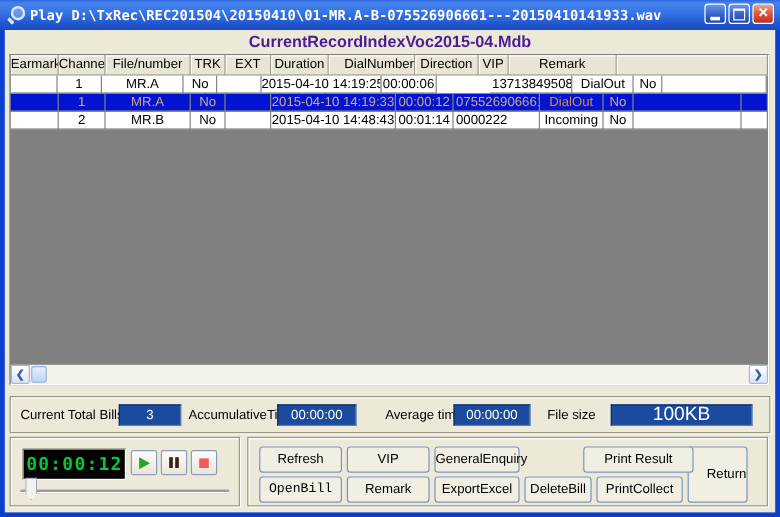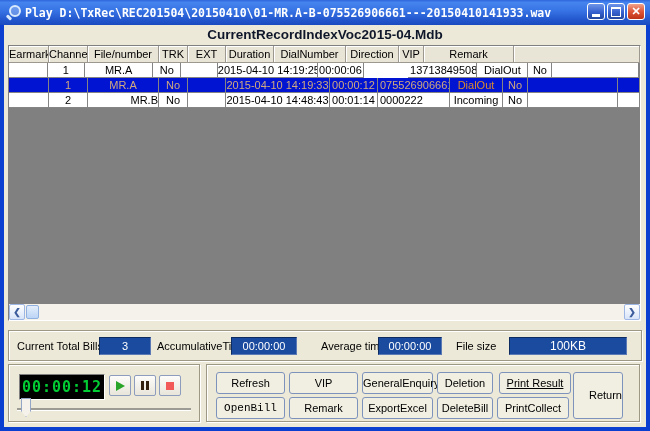"CurrentRecordIndexVoc2015-04.Mdb" .db-title { color: #0f172a -> #4c1d95 }
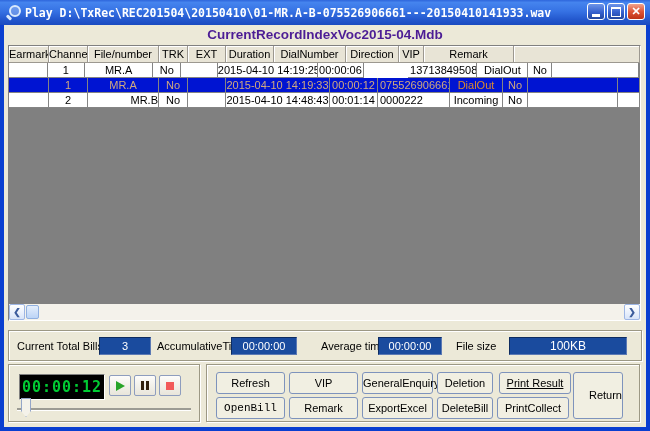"DialNumber" div.hcell { text-align: none -> right }
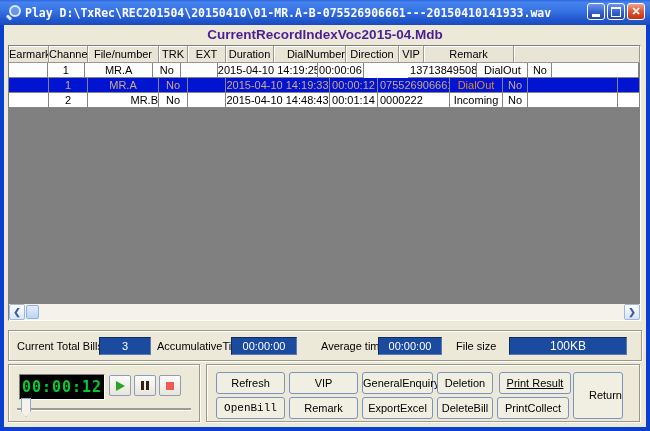"MR.B" div.tcell { text-align: right -> none }
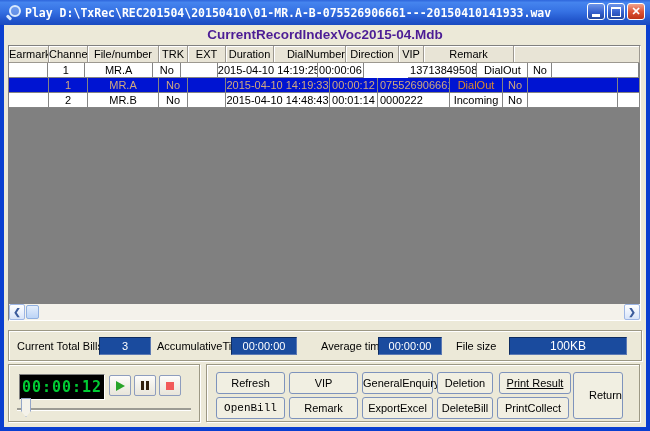"100KB" span.stat-box { font-size: 12px -> 16px }
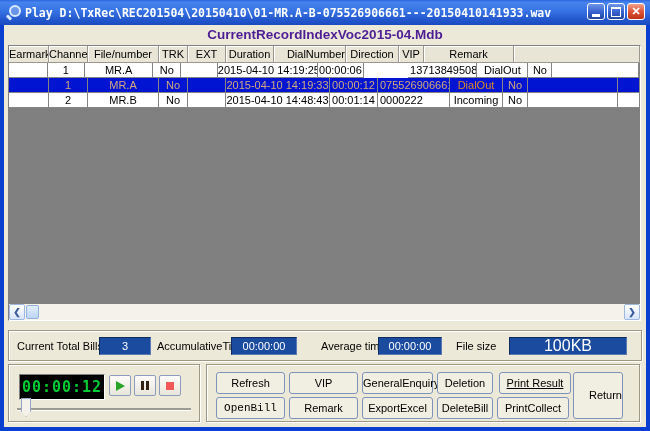"Deletion" button.xpbtn { html: <button>Deletion</button> -> none }
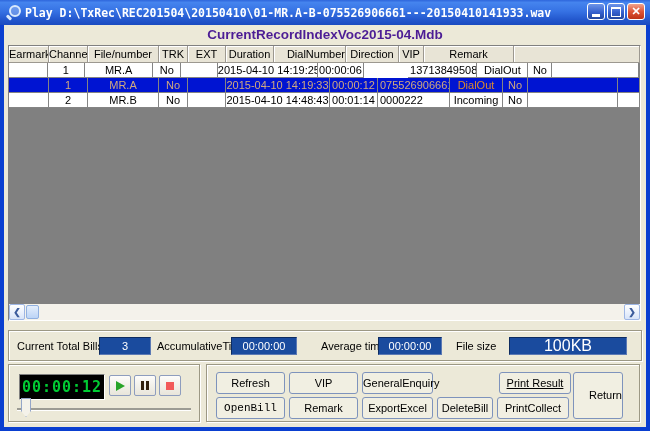"Print Result" button.xpbtn { left: 292px -> 279px; text-decoration: underline -> none; width: 72px -> 92px }
